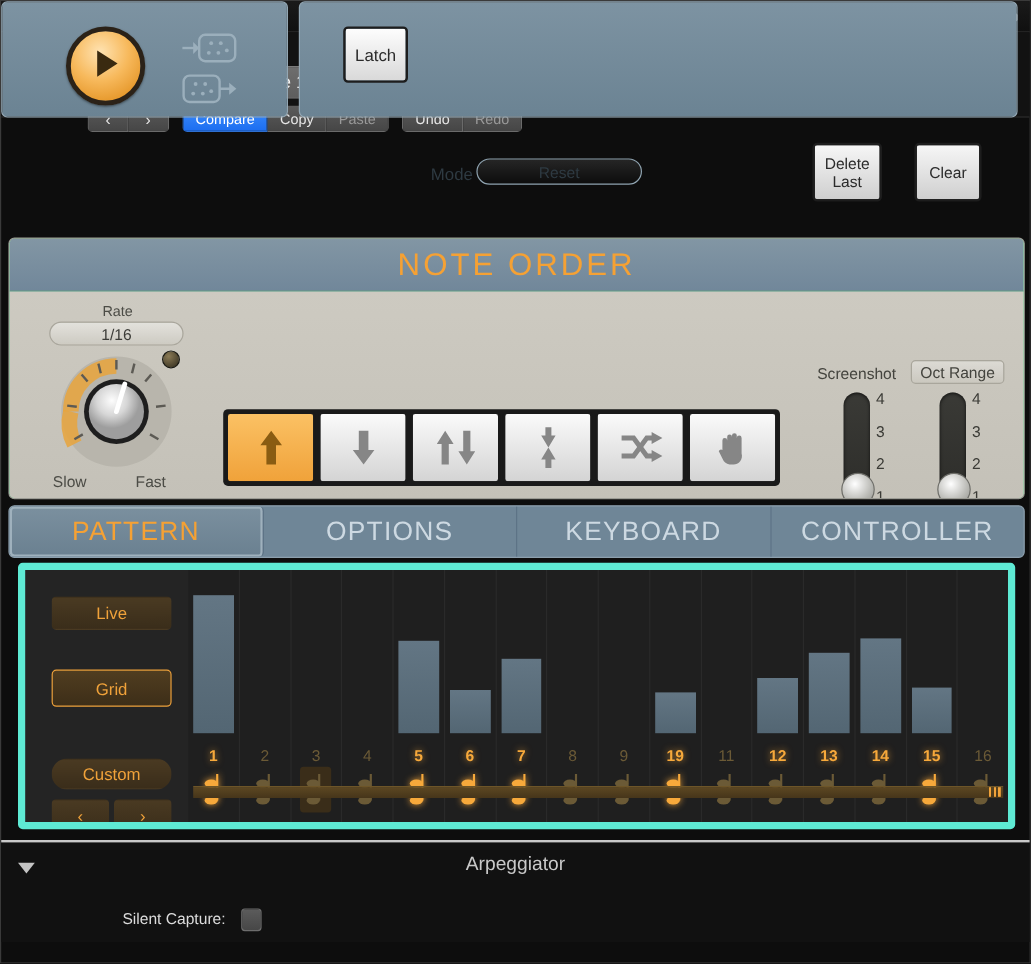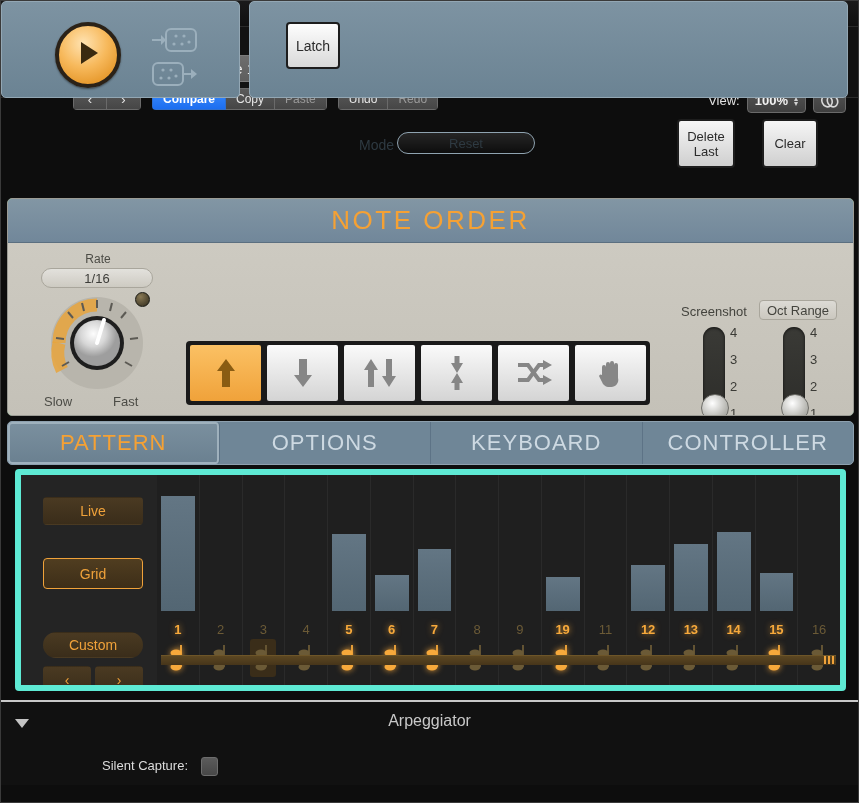"Compare" .gbtn.blue { font-weight: bold -> normal }
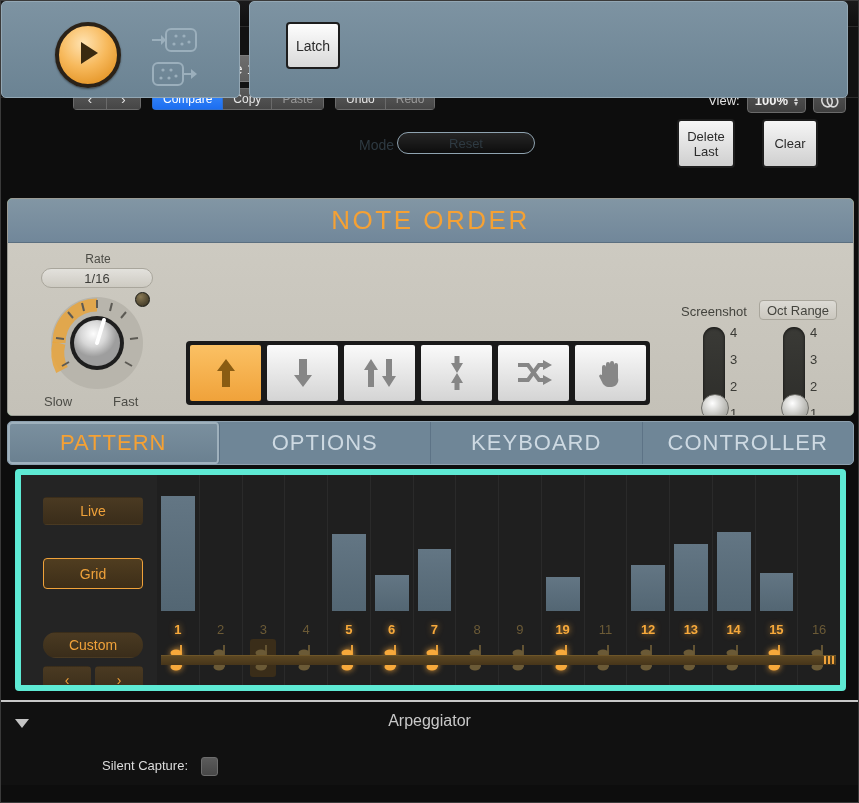"View:" div.viewwrap { html: <div> <span>View:</span> <div> <span>100%</span> <span> <span>▴</span> <span>▾</span> </span> </div> <div> <svg> <ellipse></ellipse> <ellipse></ellipse> </svg> </div> </div> -> none }
